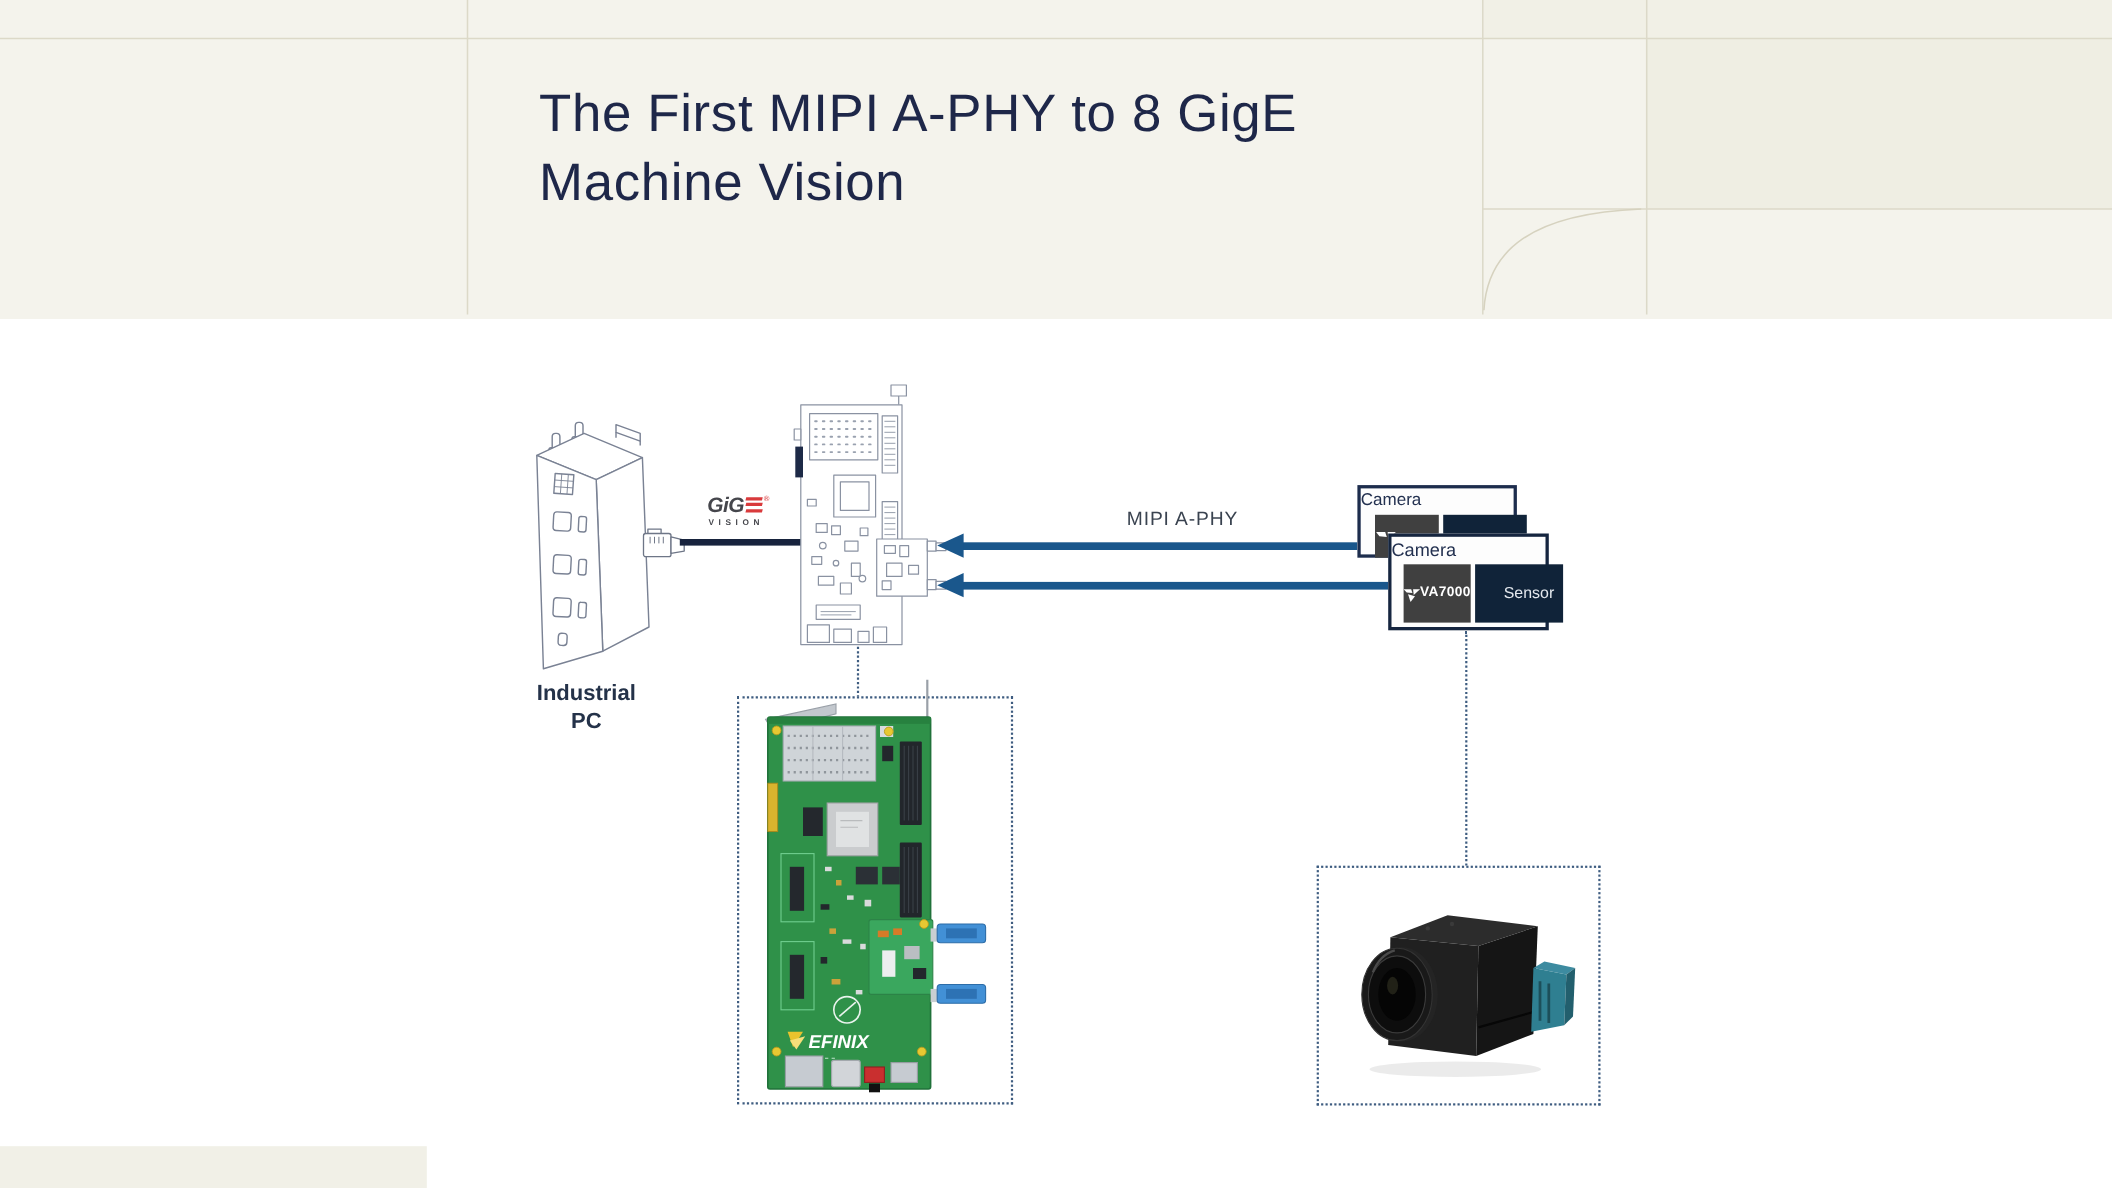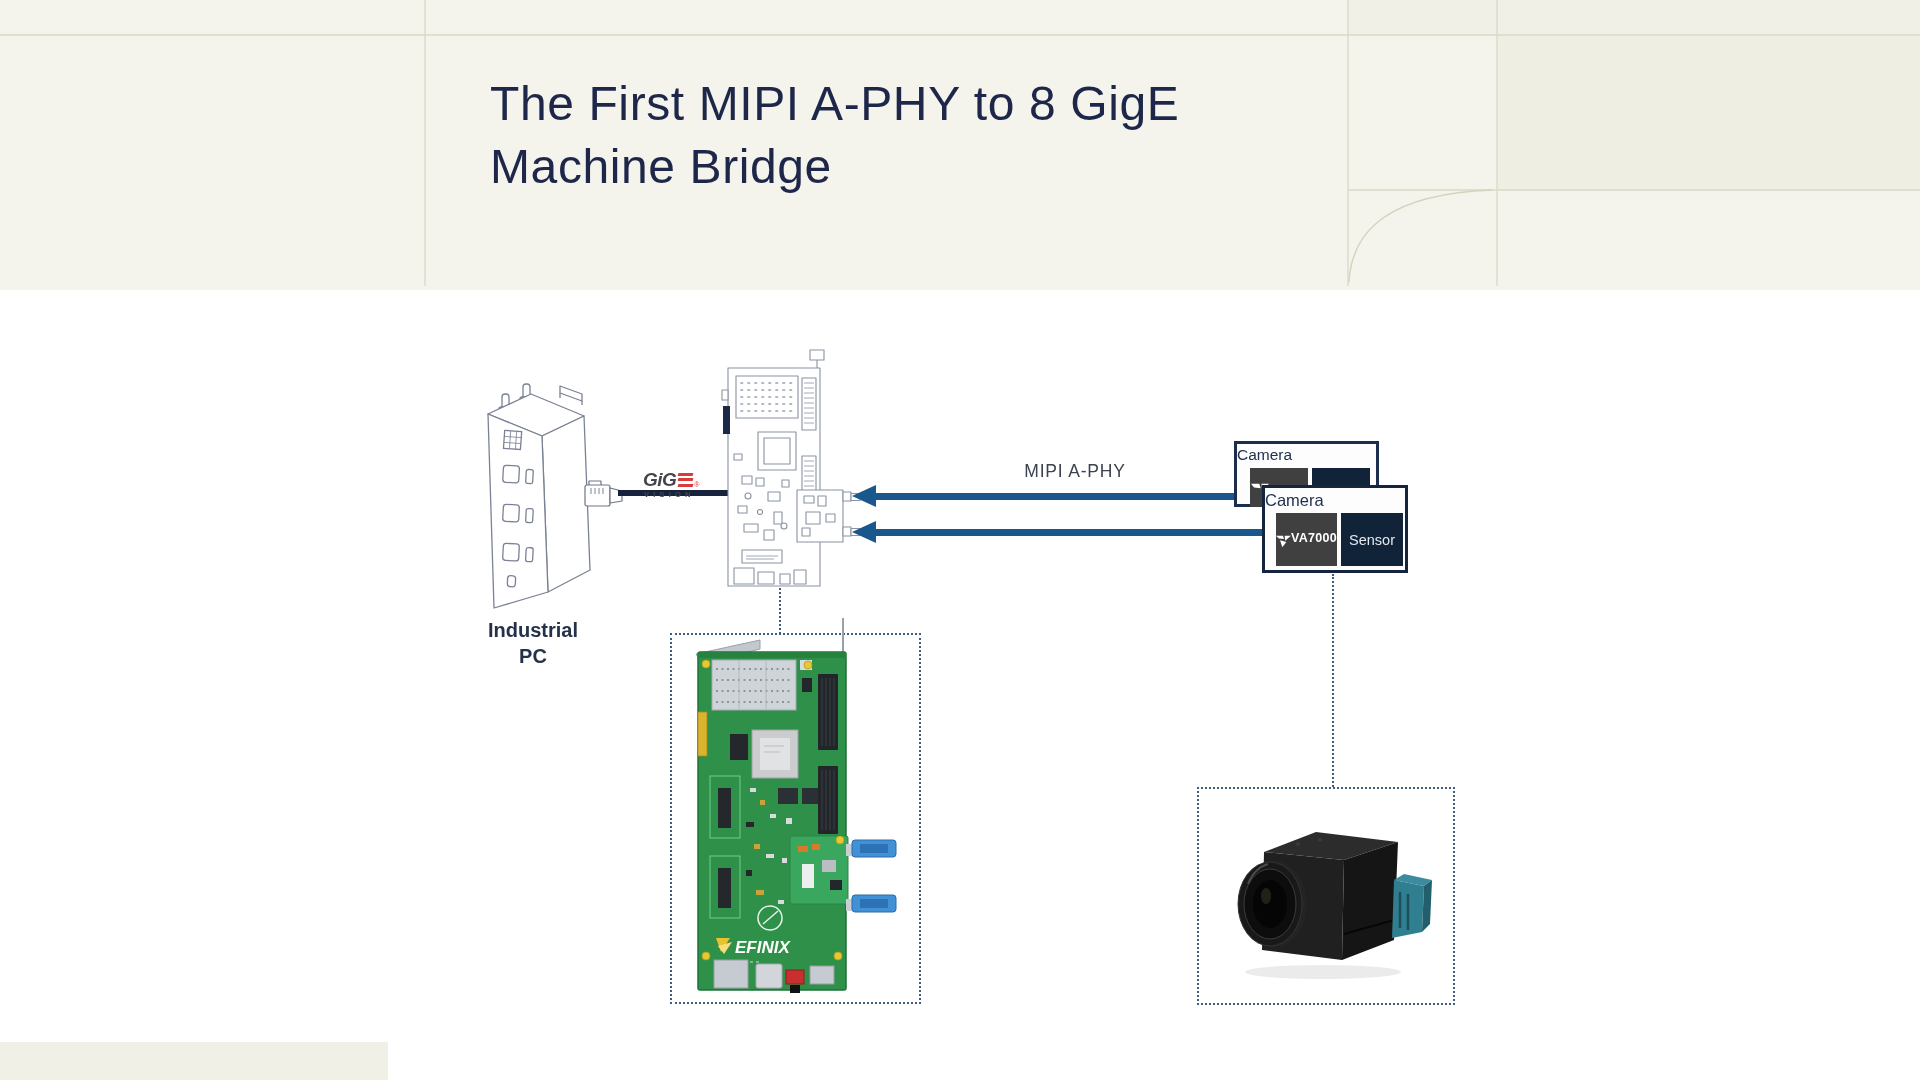"Machine Bridge" div { text: Bridge -> Vision }
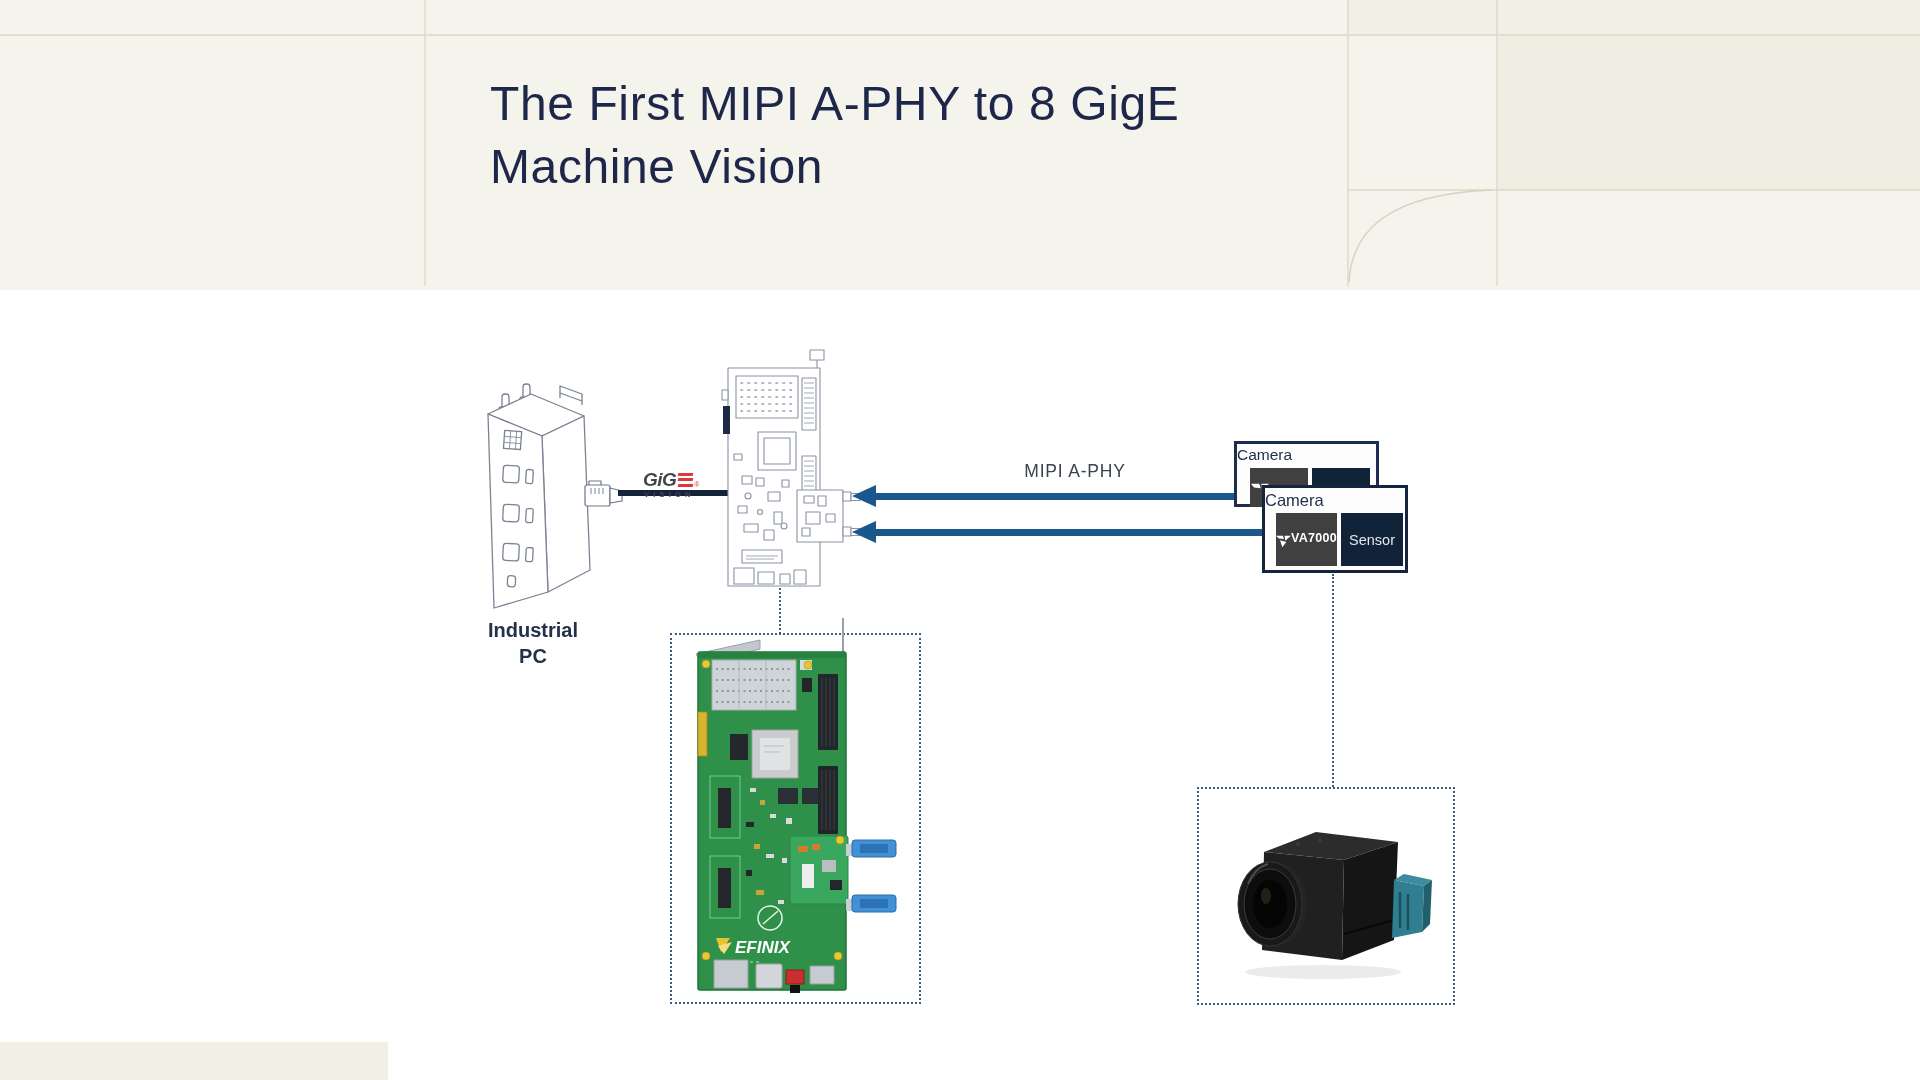"GiG" .gige-row { align-items: flex-end -> flex-start; margin-top: 20px -> none }
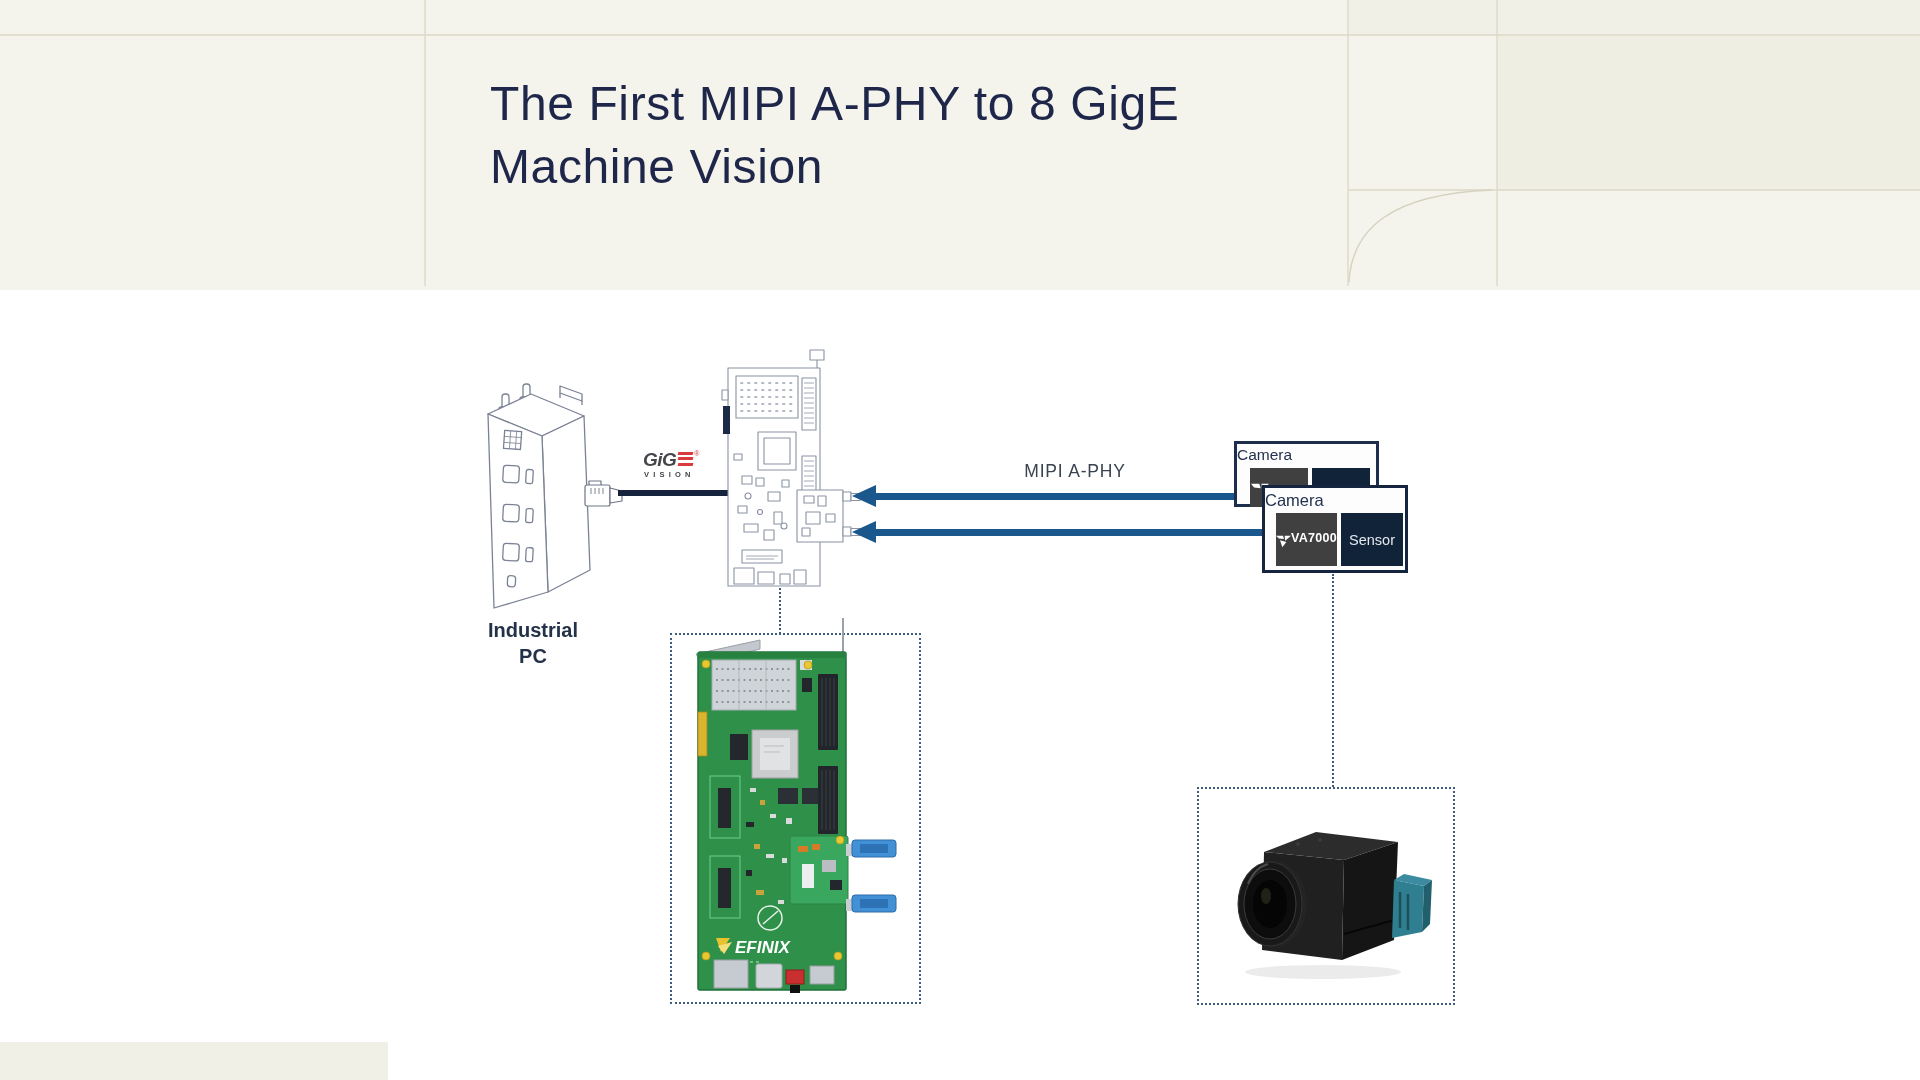"Sensor" .sq-dark { padding-left: none -> 18px }
